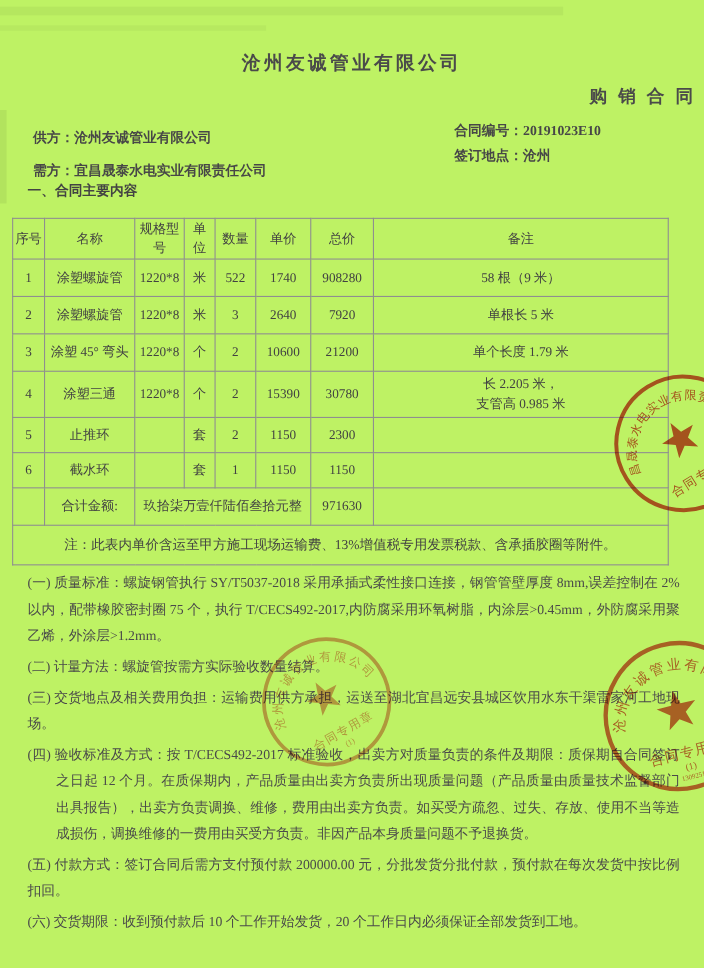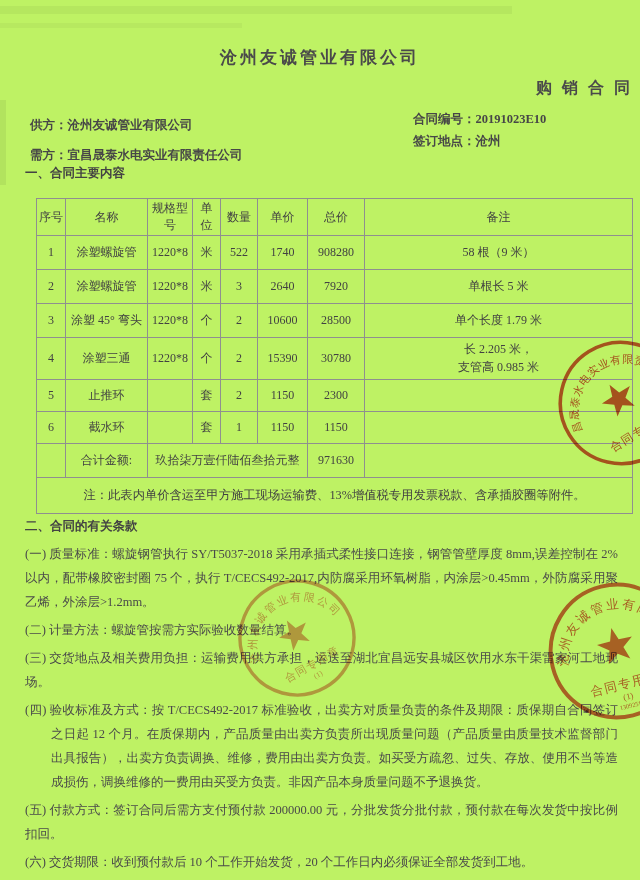"序号" table.items { margin-left: 36px -> 11px }
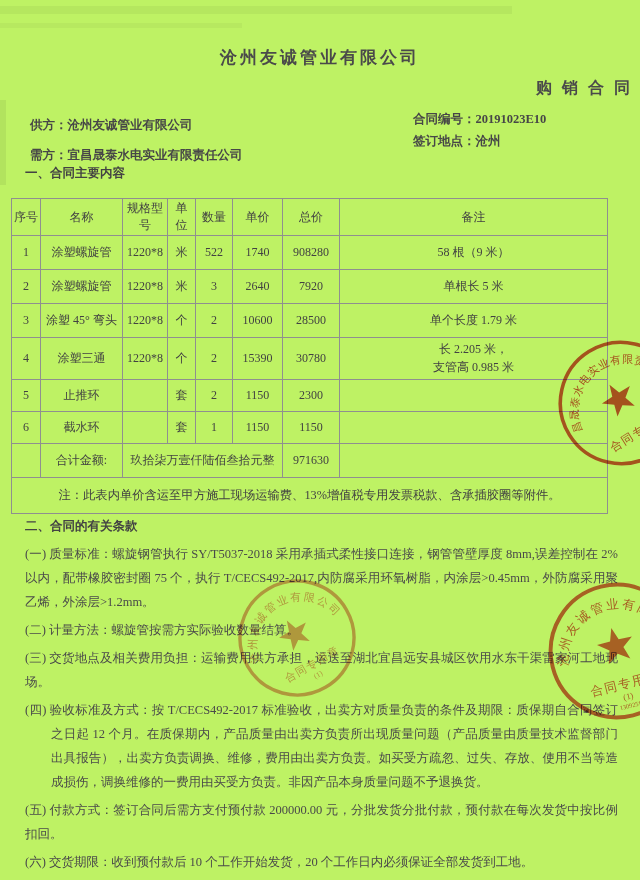"28500" td { text: 28500 -> 21200 }
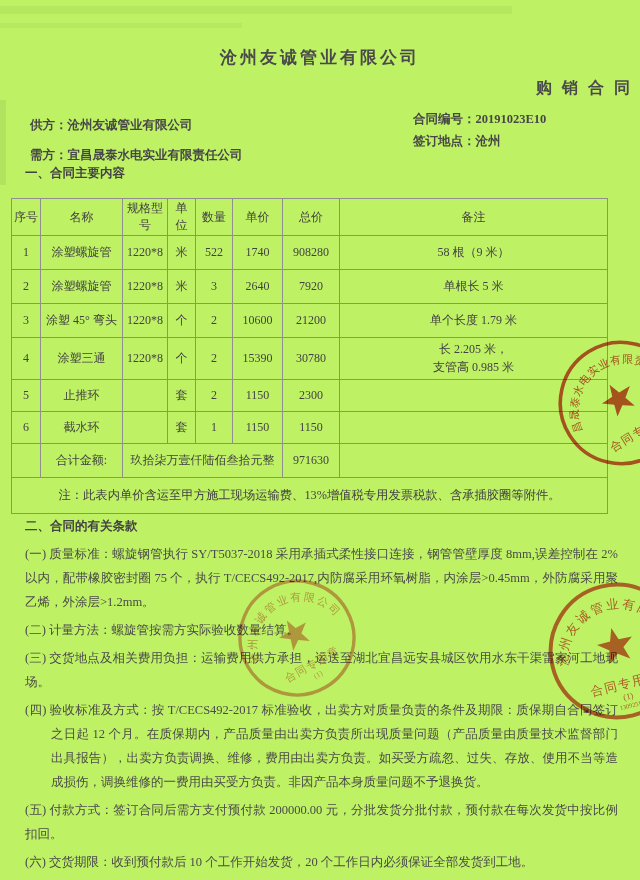"二、合同的有关条款" div.sec2 { html: <div>二、合同的有关条款</div> -> none }
